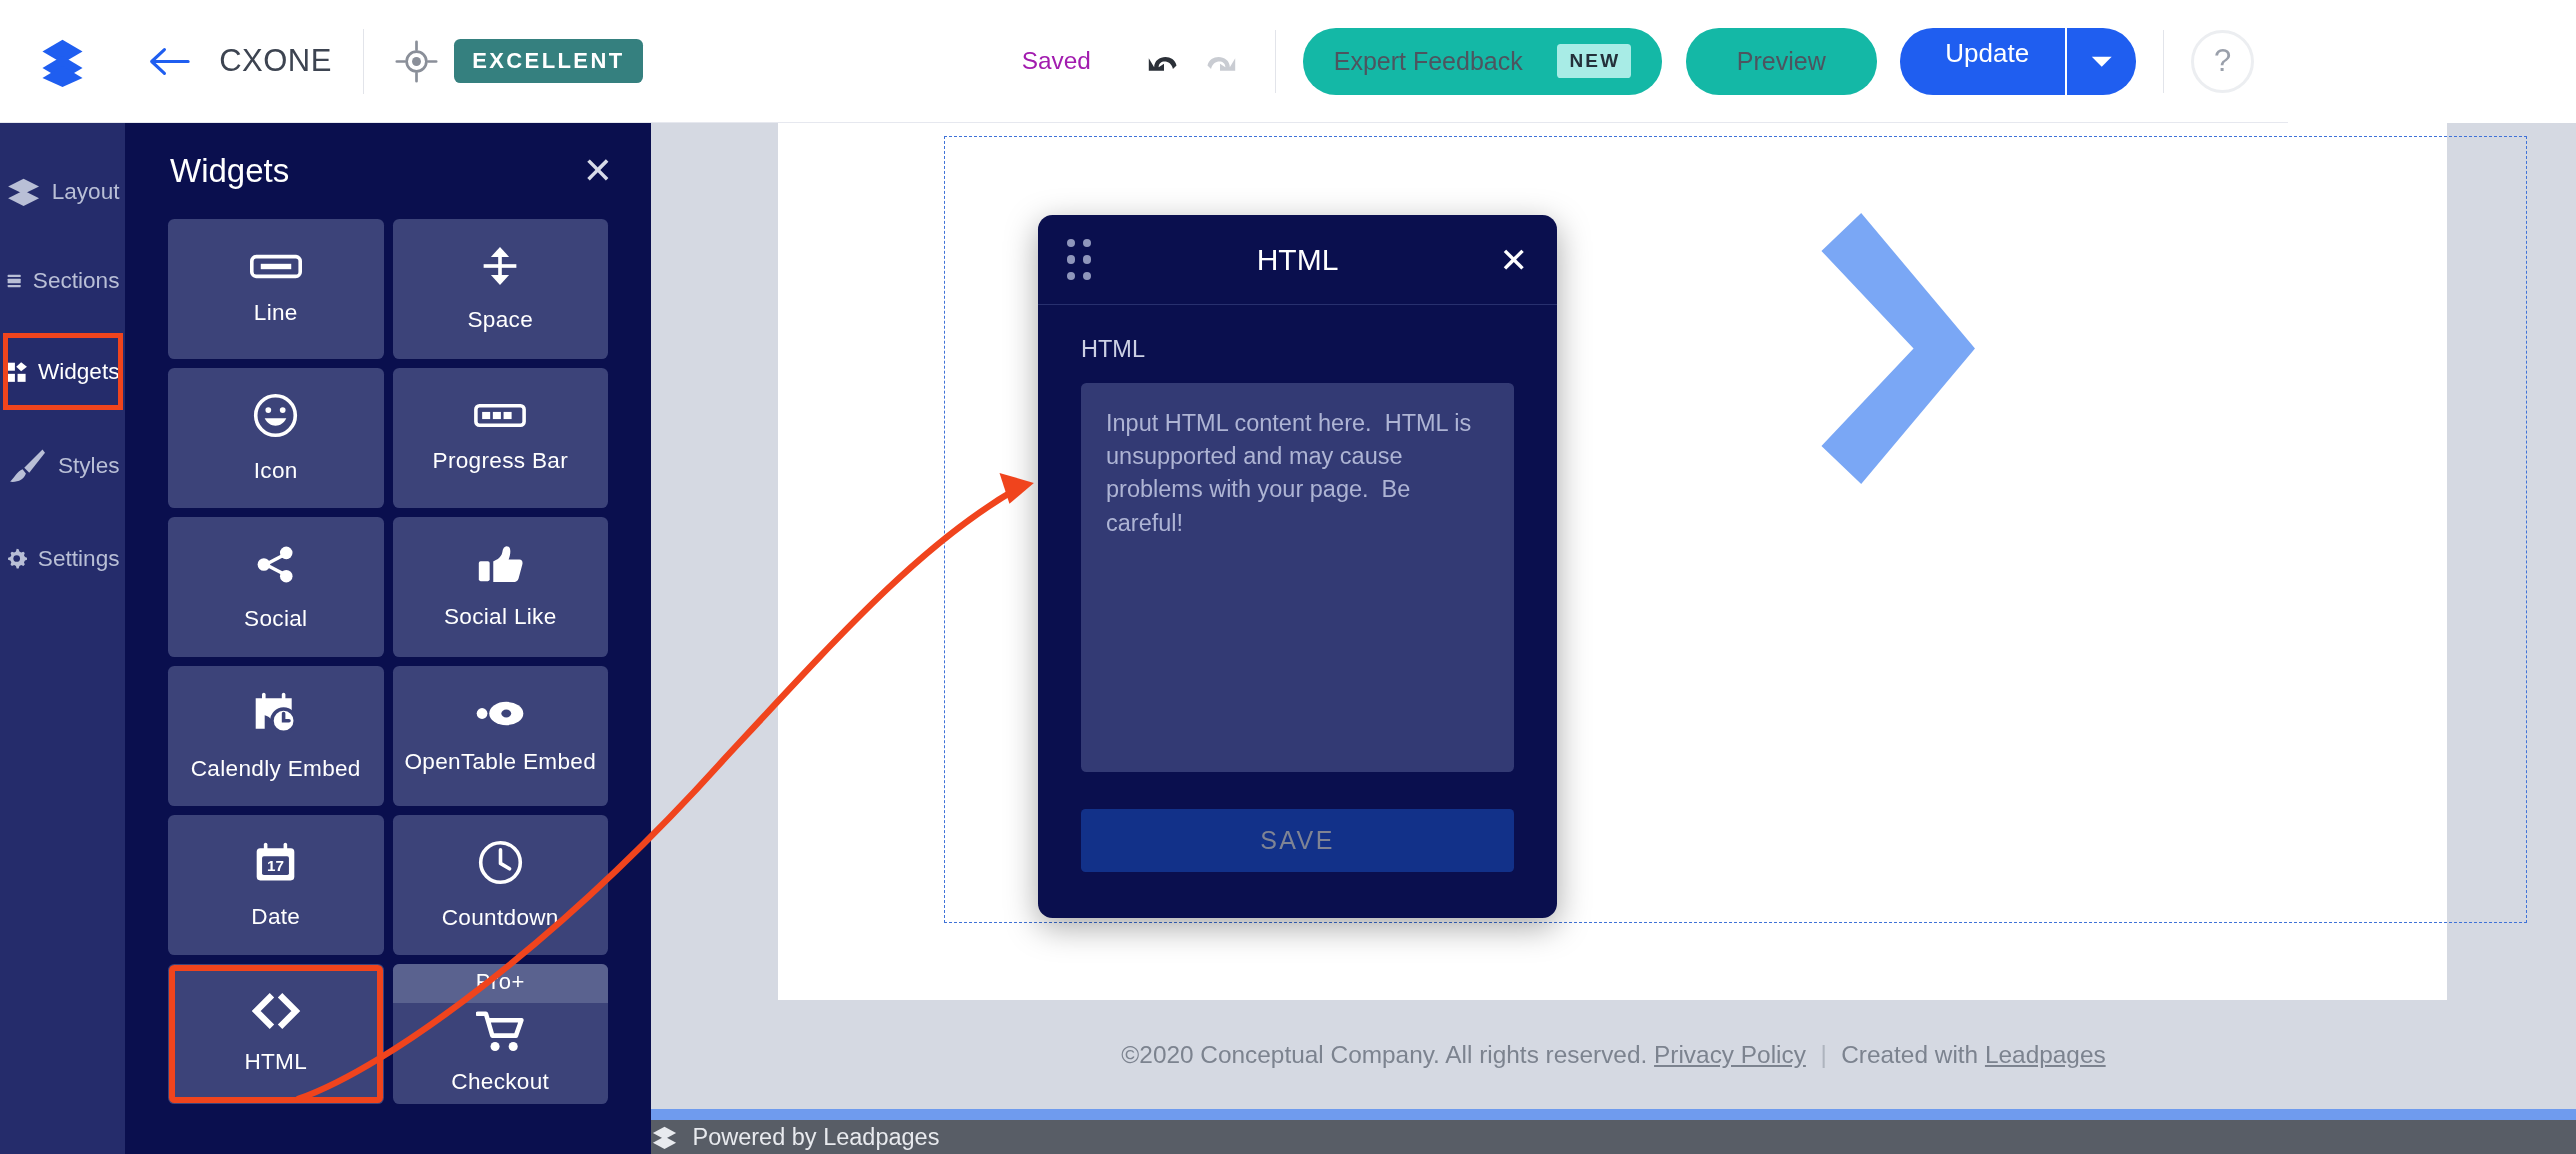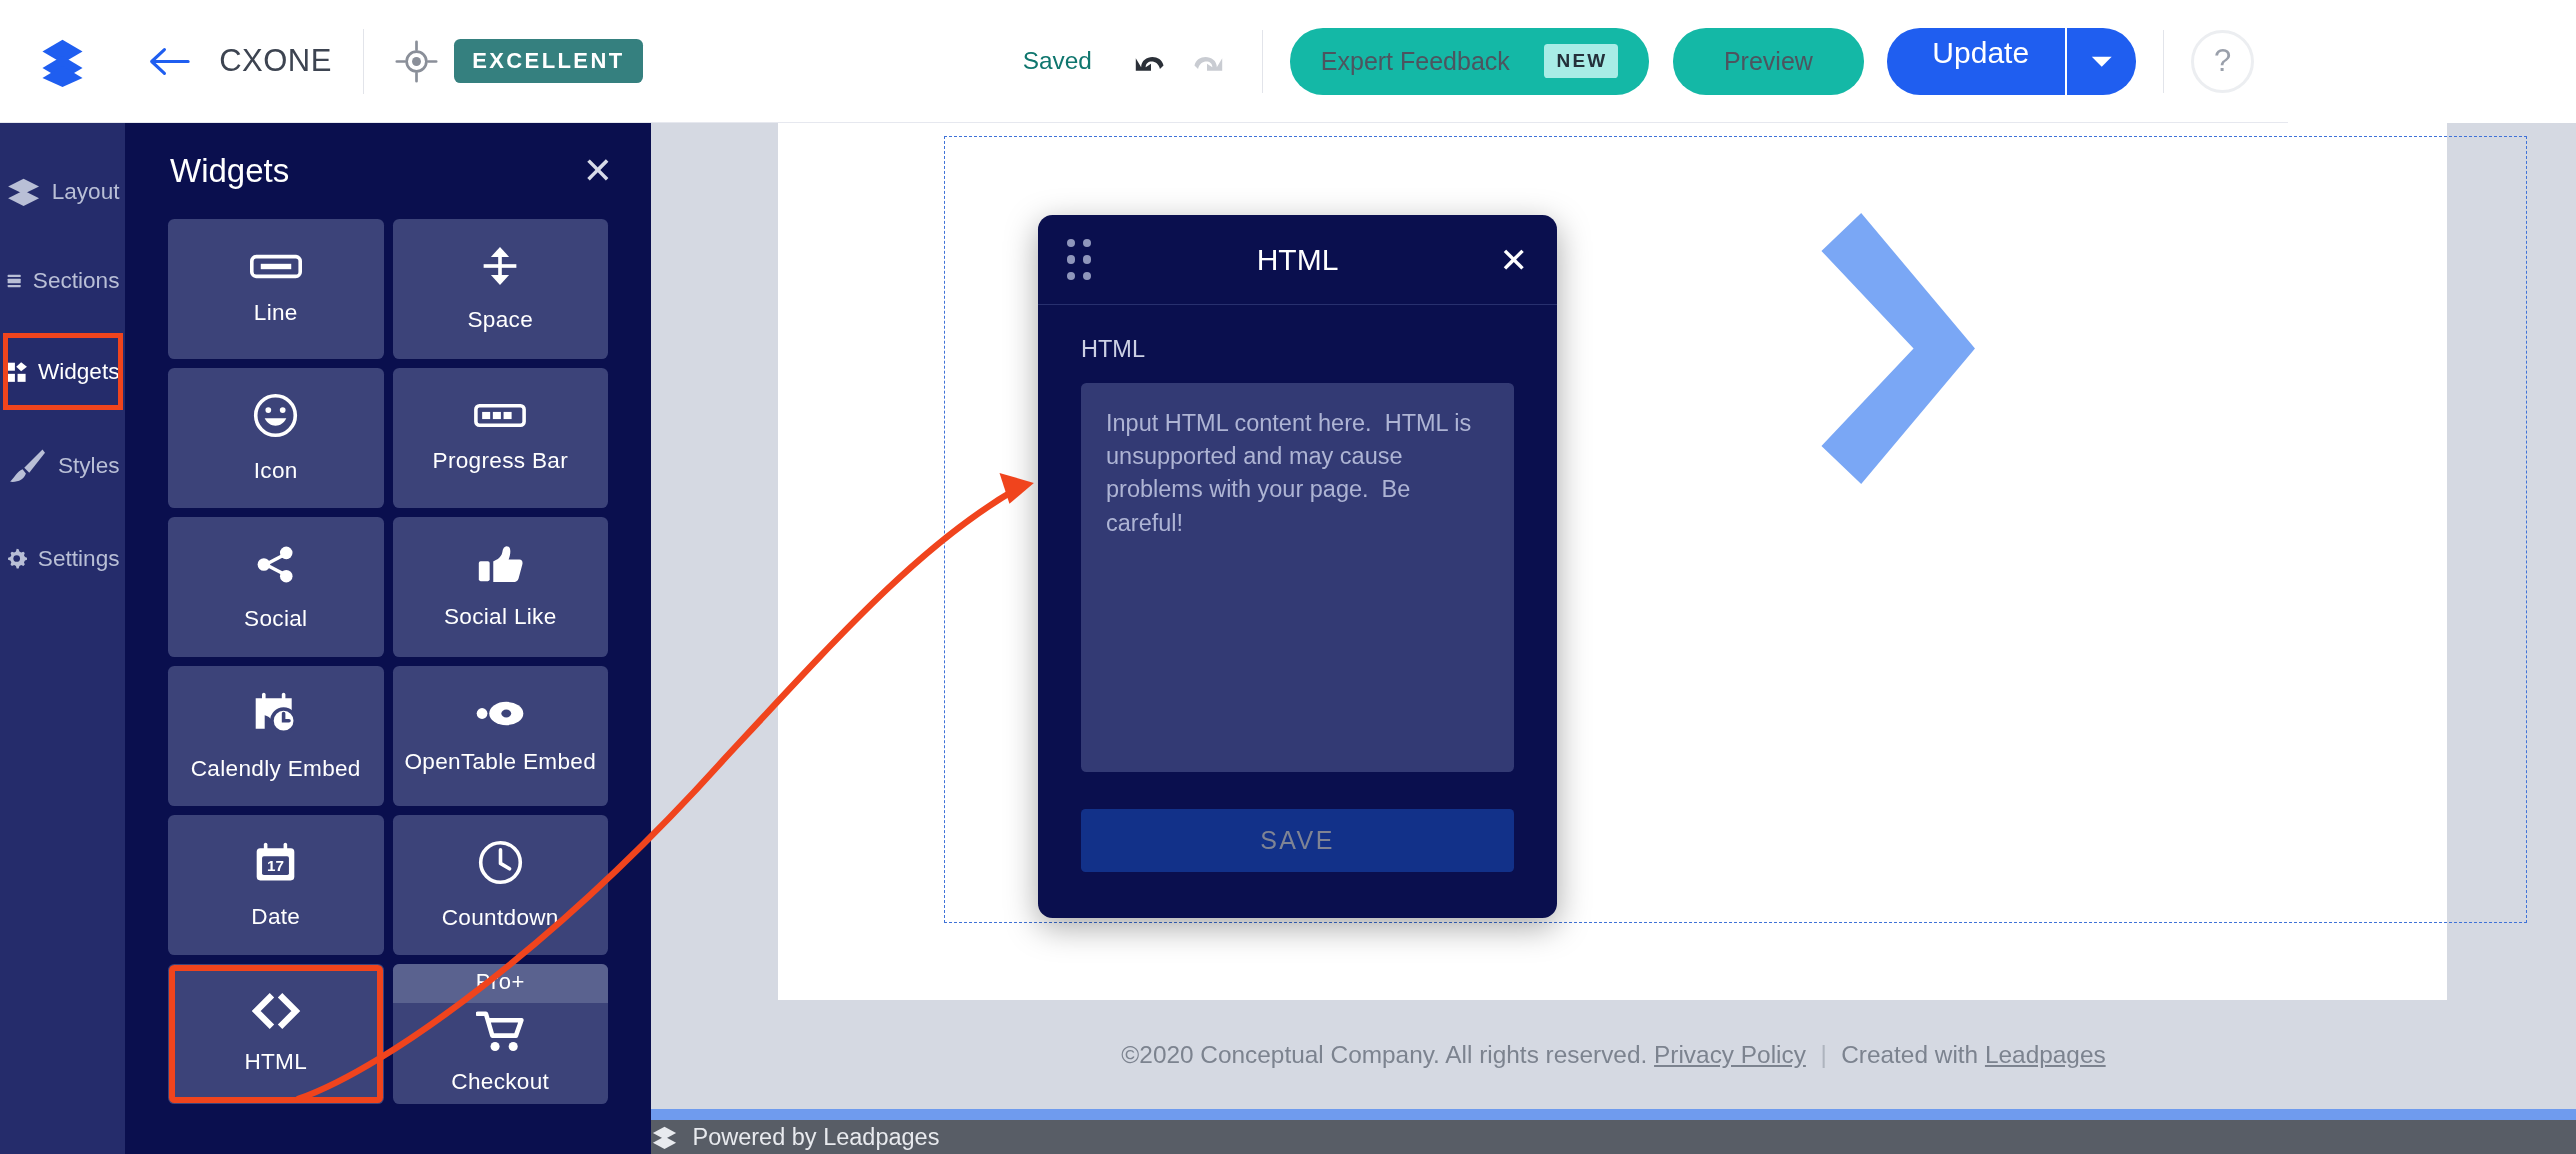"Saved" .saved-text { color: #0f766e -> #a21caf; margin-right: 31px -> 45px }
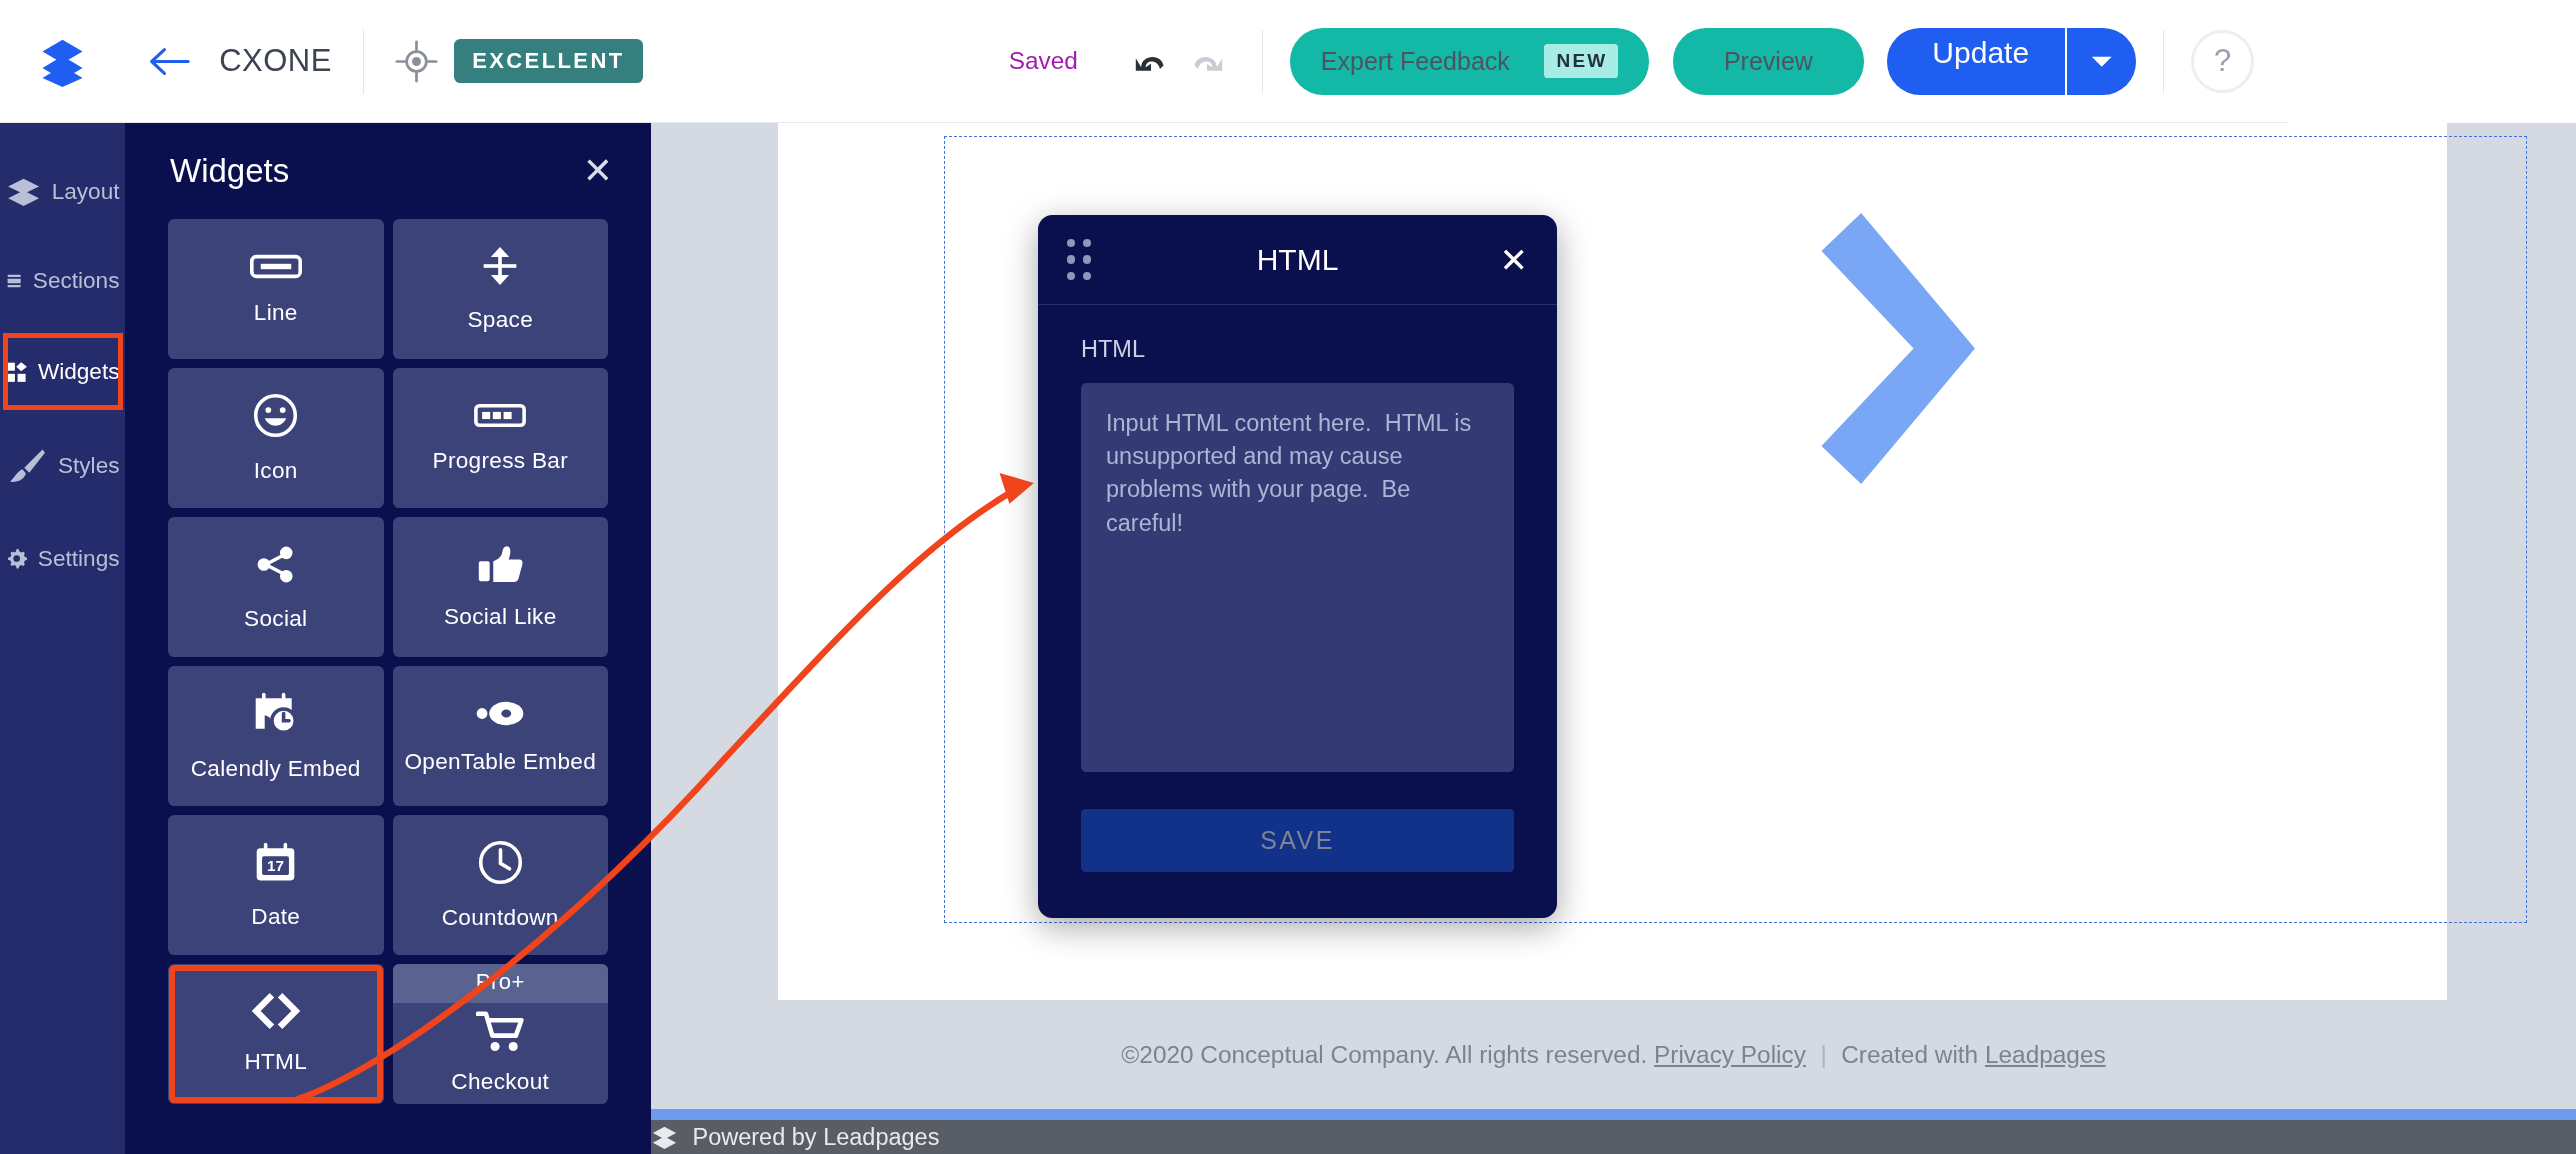"Update" .btn-update { font-size: 30px -> 26px }
